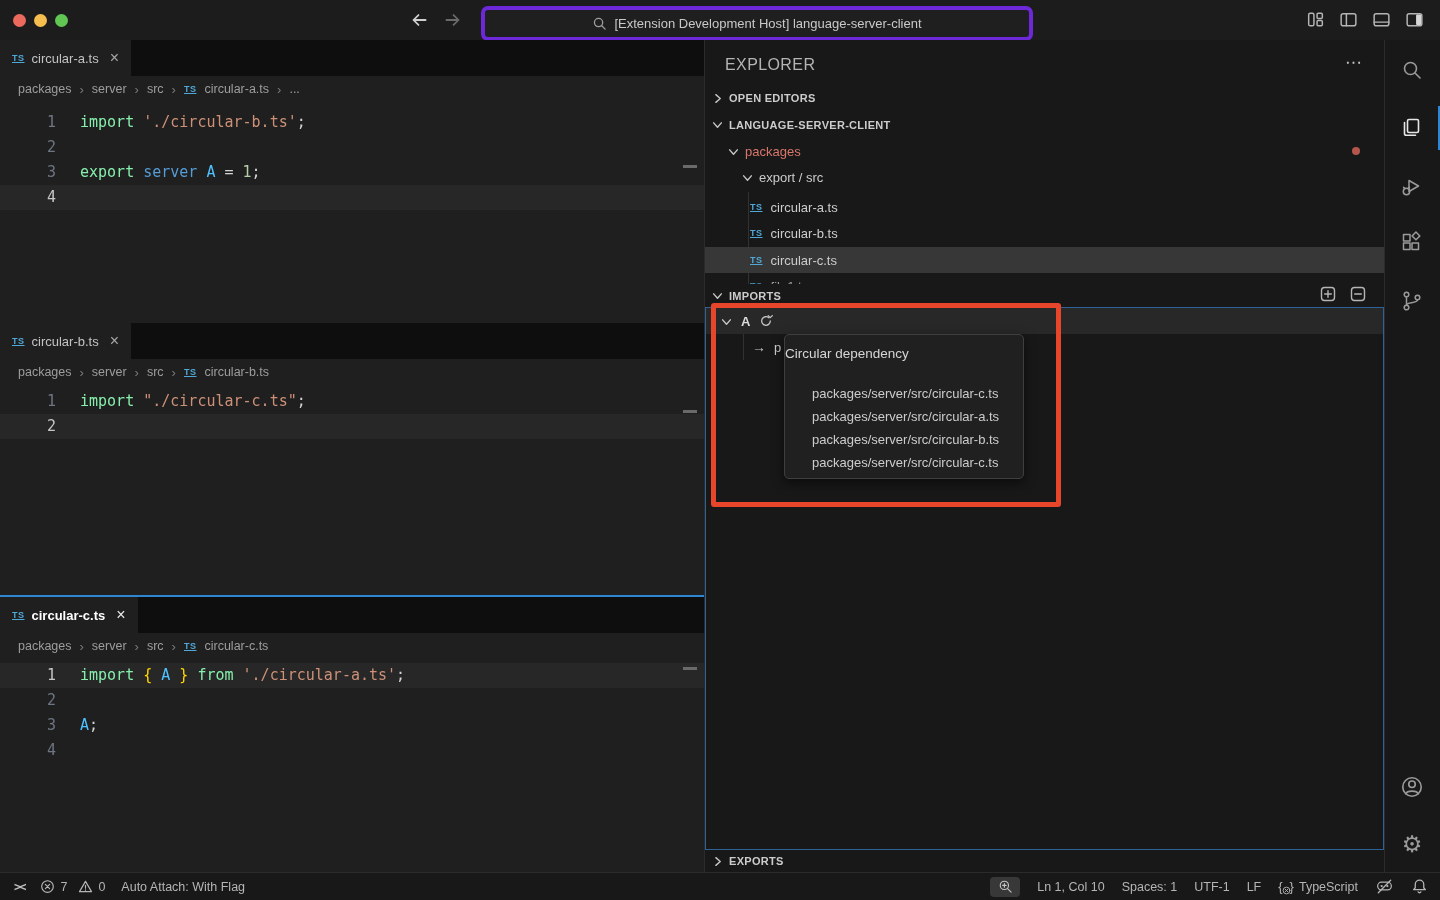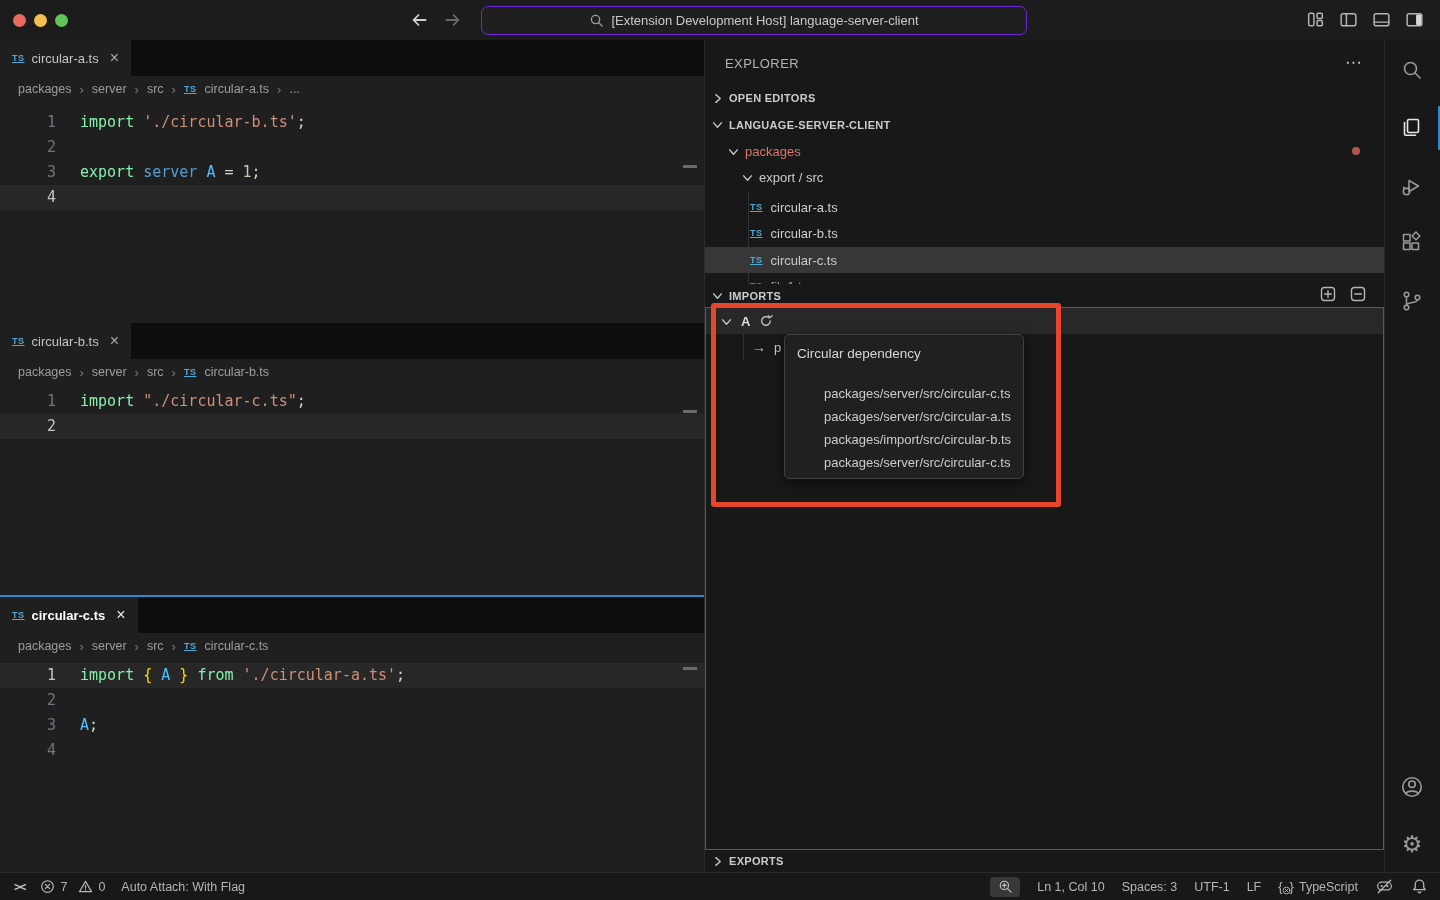"[Extension Development Host]" .searchbox { border: 1px solid #6d28d9 -> 4px solid #6d28d9 }
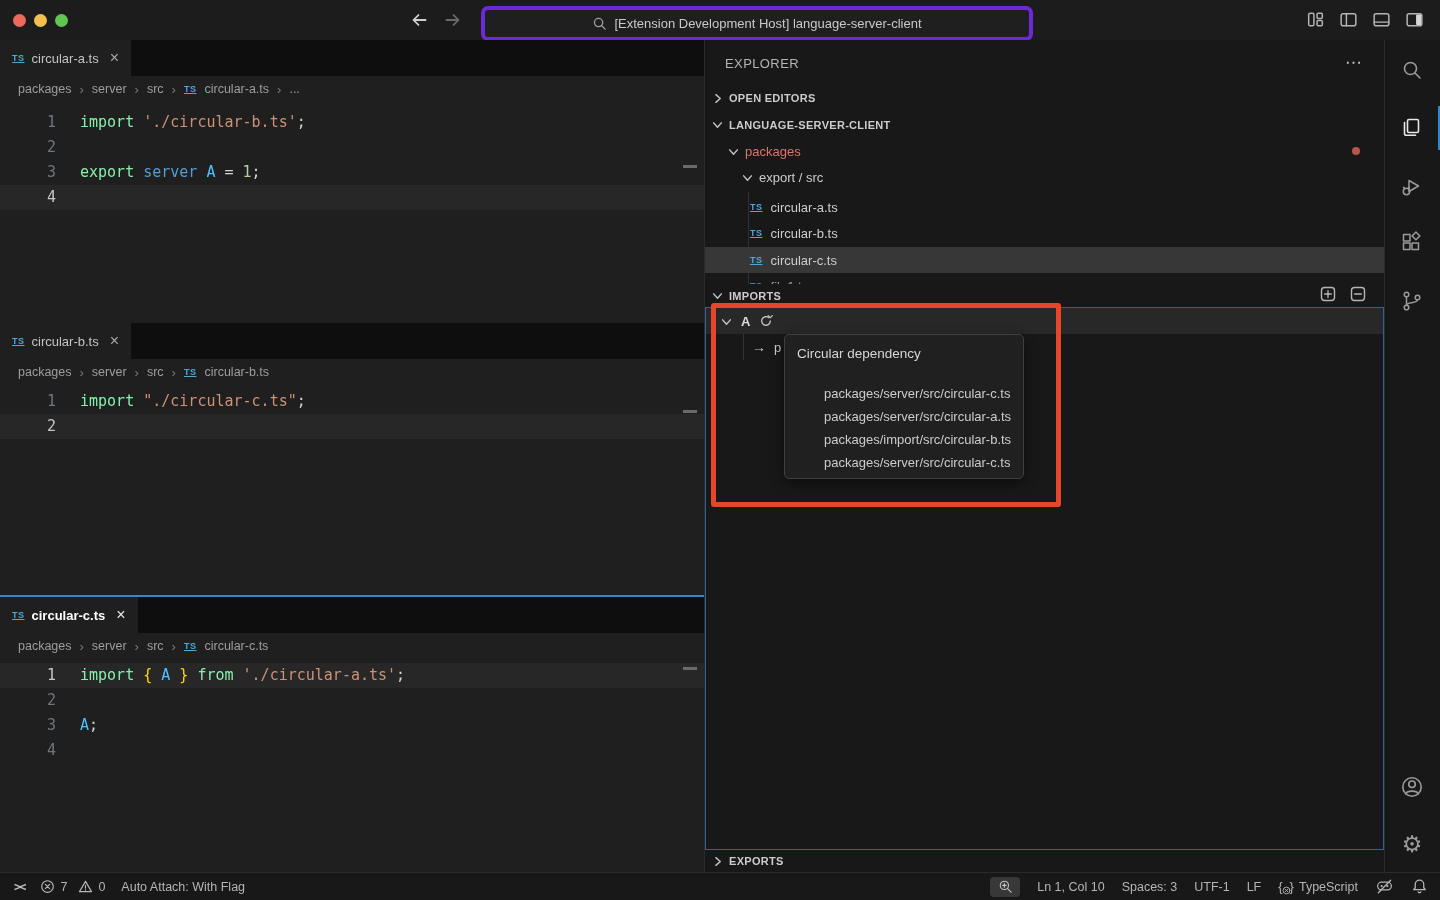"EXPLORER" .ex-title { font-size: 13px -> 16px }
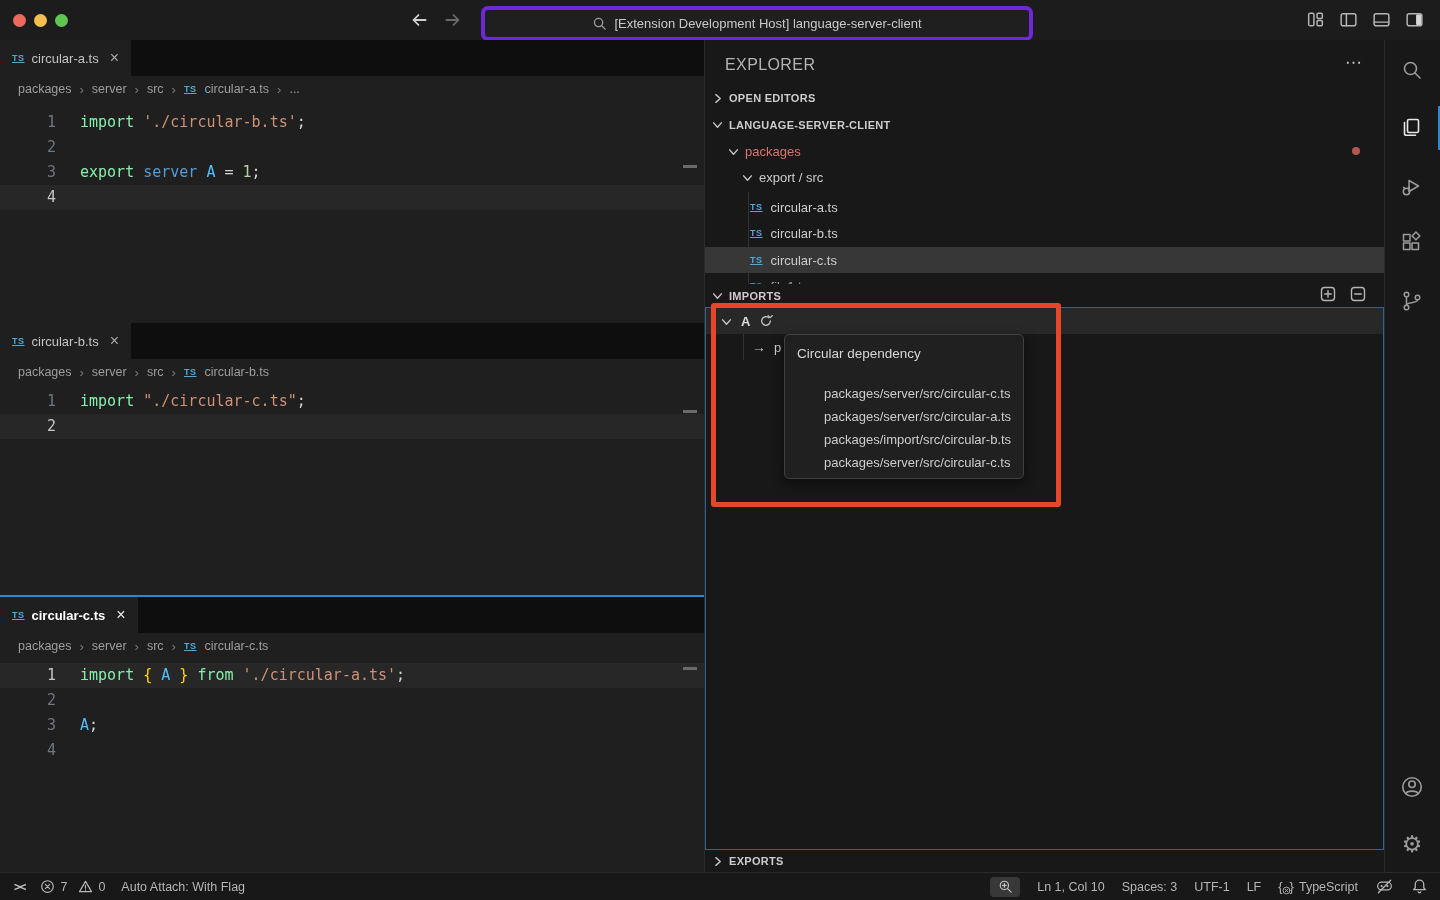"Circular dependency" .tooltip { padding: 9px 12px -> 9px 0 }
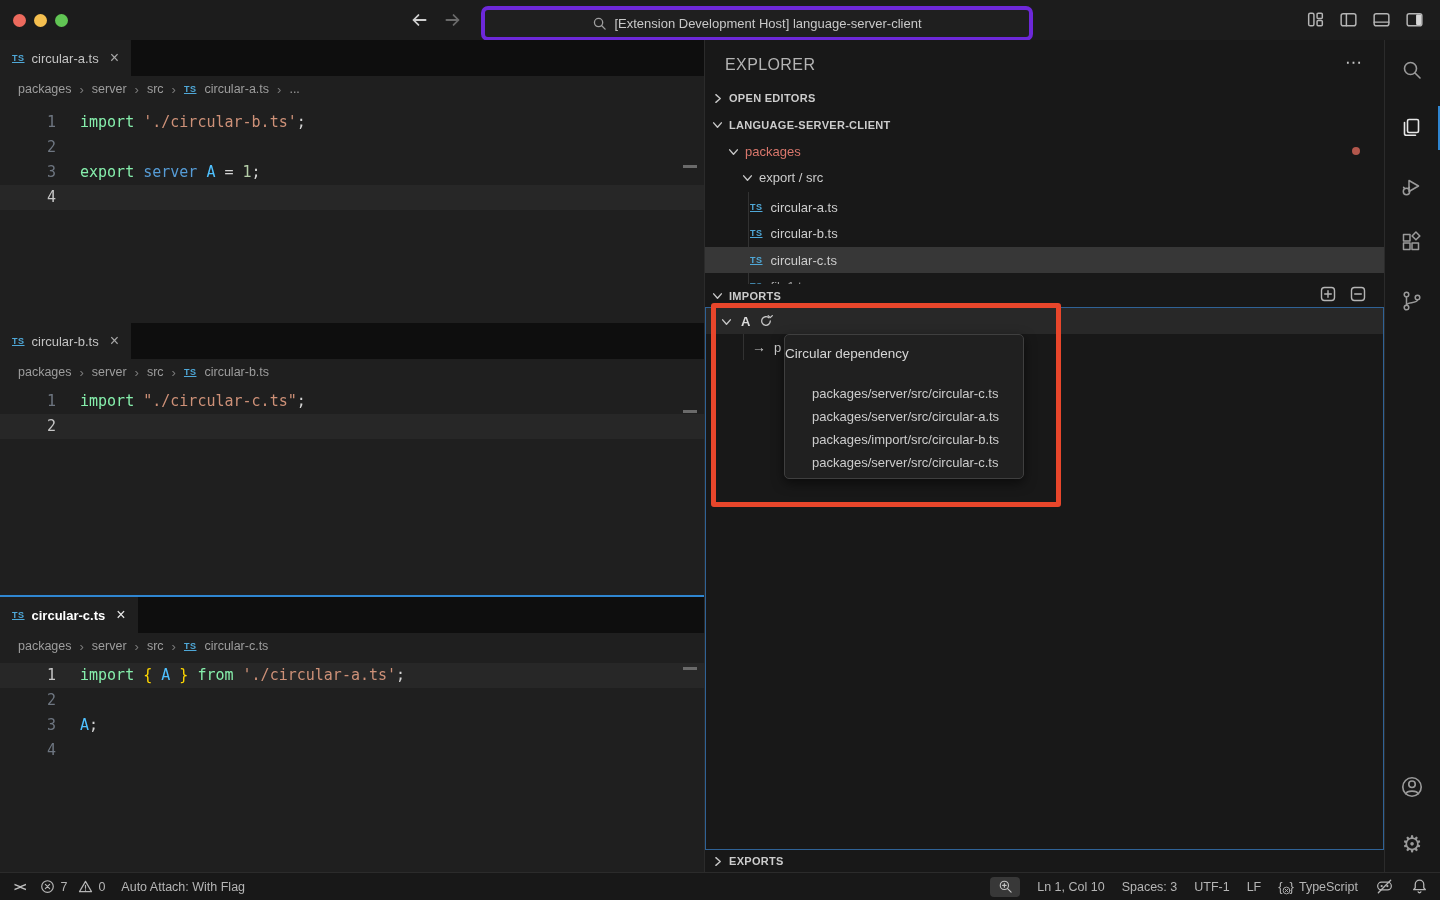"packages/import/src/circular-b.ts" div.tt-path { text: packages/import/src/circular-b.ts -> packages/server/src/circular-b.ts }
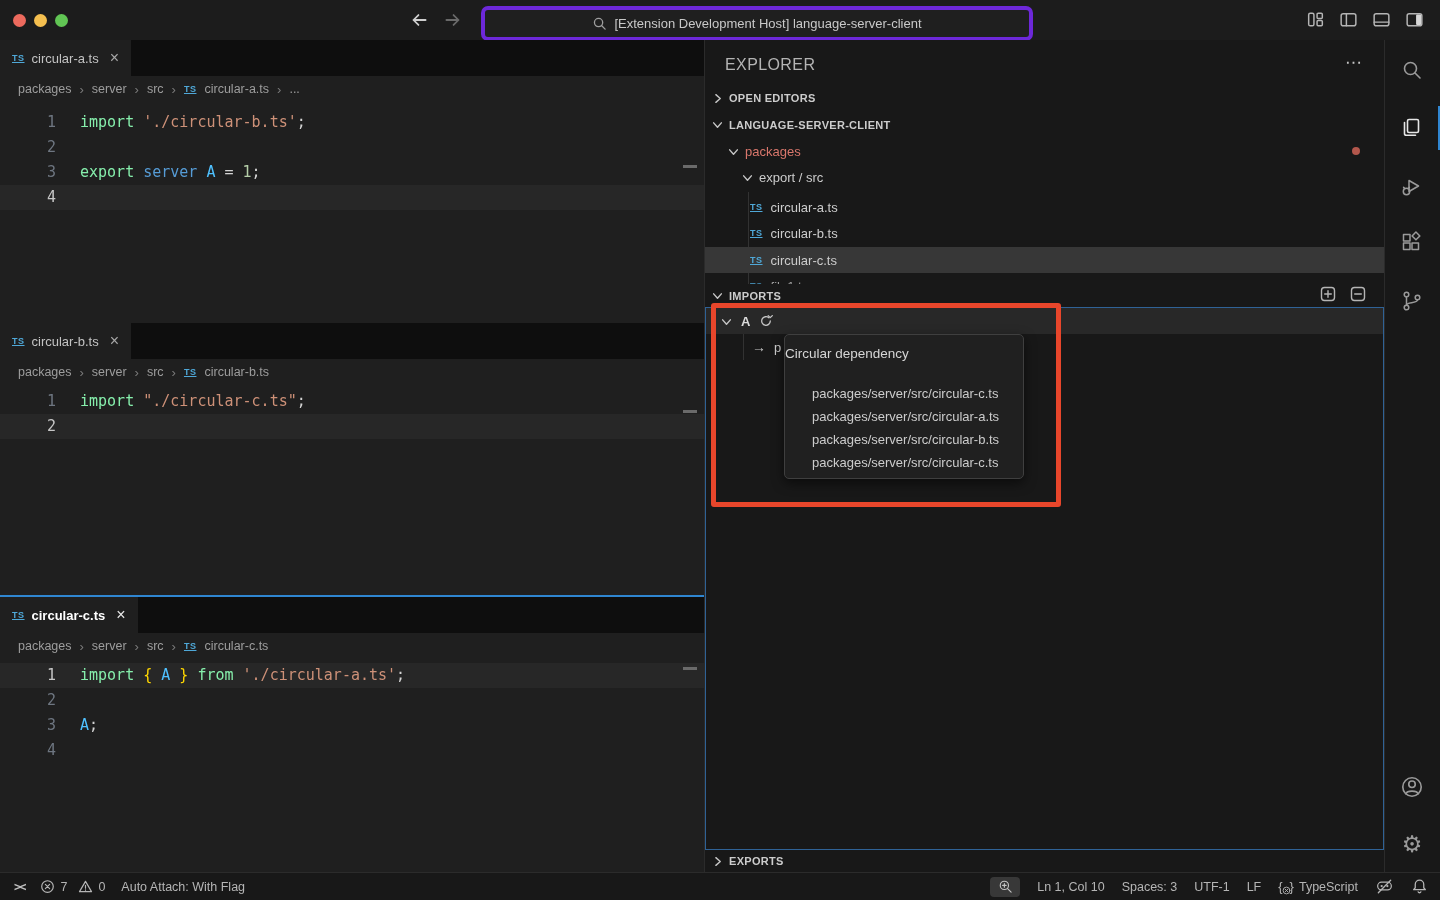"Spaces: 3" span { text: 3 -> 1 }
